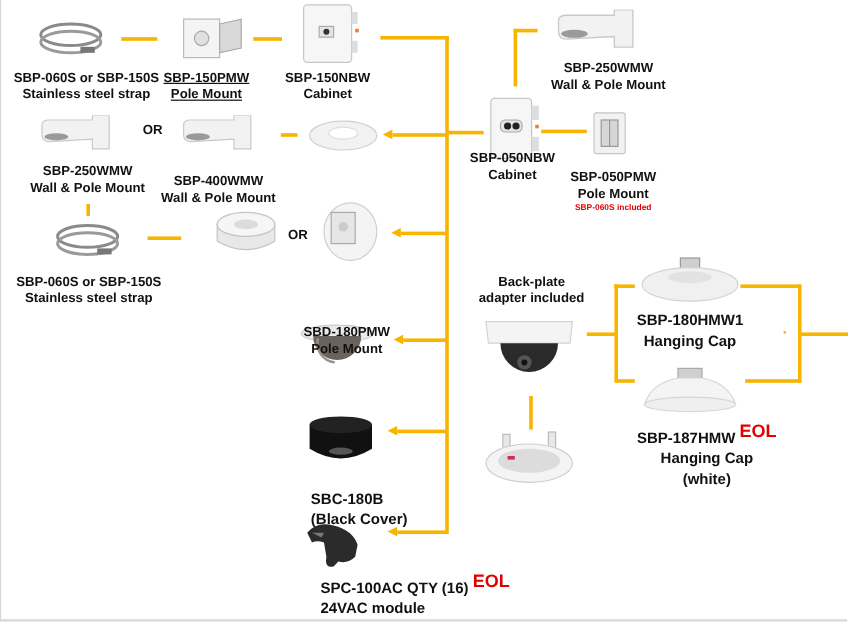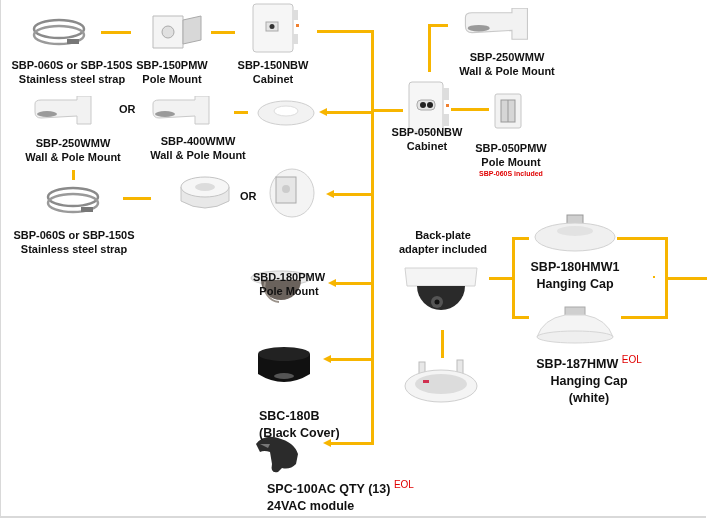"SBP-150PMW" div.lbl { text-decoration: none -> underline }
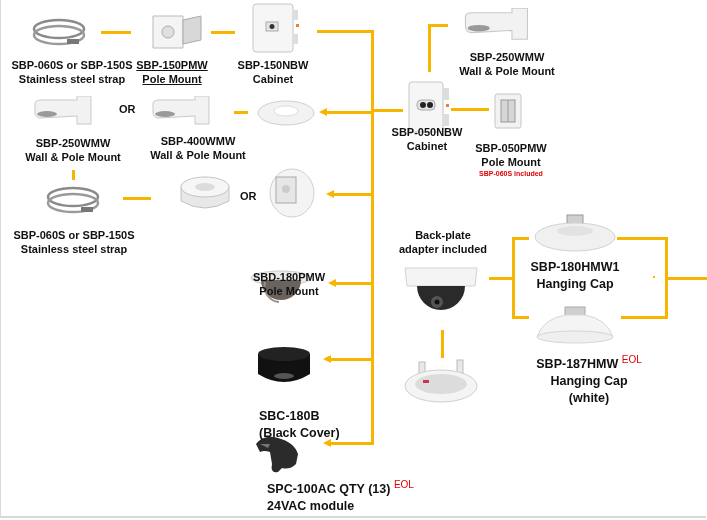"SBP-400WMW" div.lbl { margin-left: 16px -> none; top: 134px -> 144px }
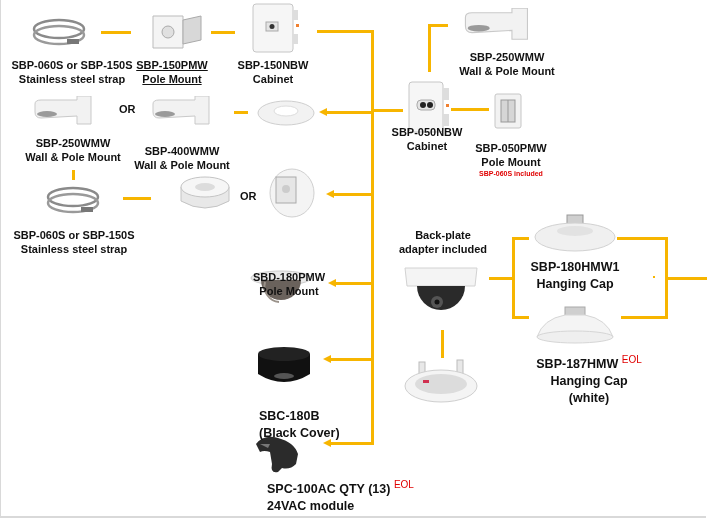"EOL" .eol { font-size: 10px -> 15px; font-weight: normal -> bold }
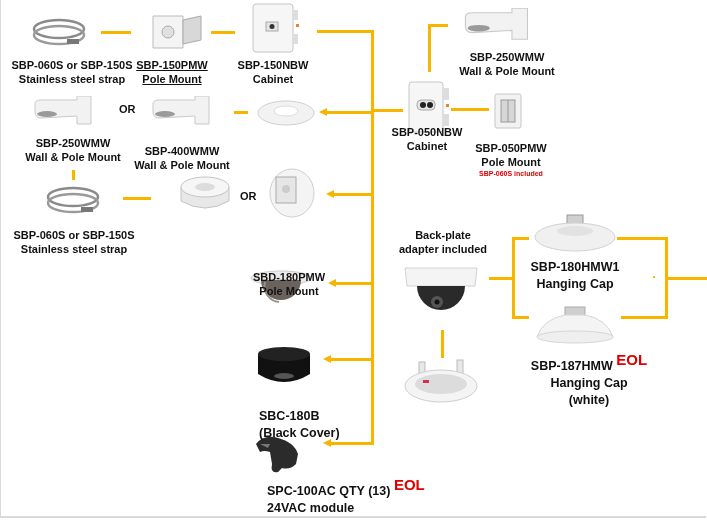"SPC-100AC QTY (13)" span { text: 13 -> 16 }
